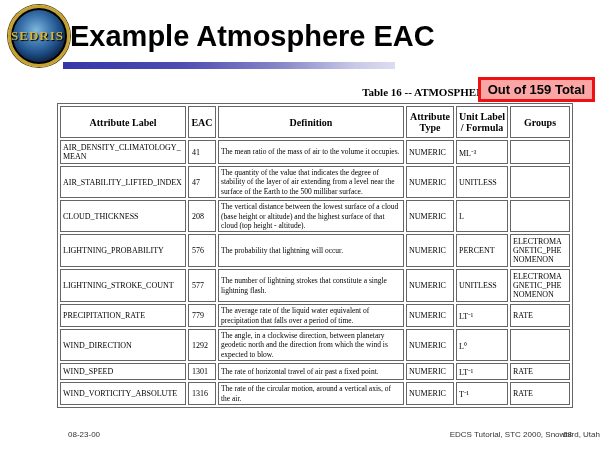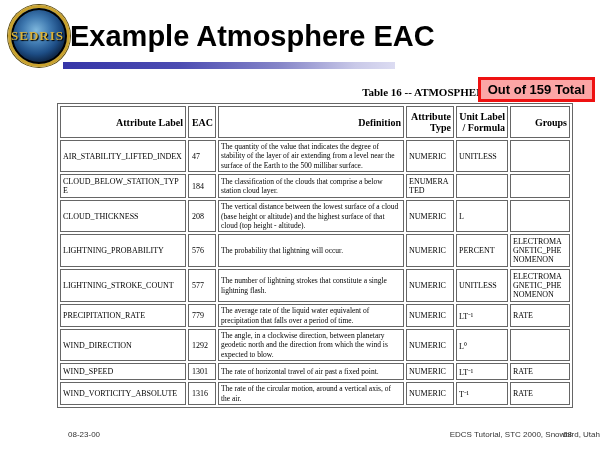"Attribute Label" table.attrs th { text-align: right -> center }
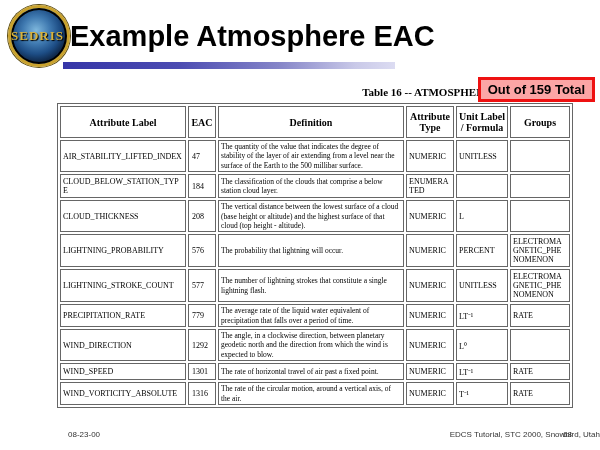"AIR_DENSITY_CLIMATOLOGY_MEAN" tr { html: none -> <tr> <td>AIR_DENSITY_CLIMATOLOGY_MEAN</td> <td>41</td> <td>The mean ratio of the mass of air to the volume it occupies.</td> <td>NUMERIC</td> <td>ML⁻³</td> <td></td> </tr> }
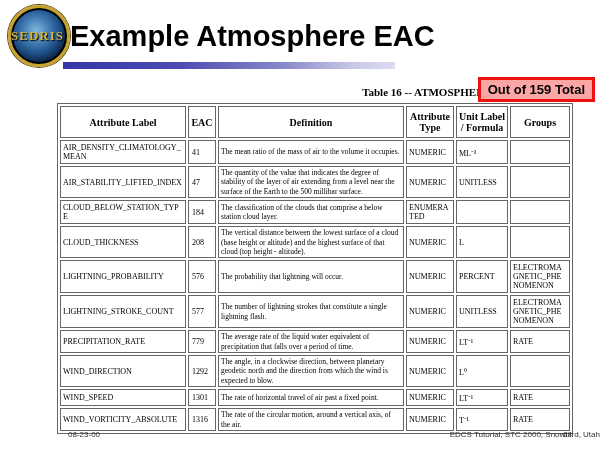"CLOUD_BELOW_STATION_TYPE" tr { html: <tr> <td>CLOUD_BELOW_STATION_TYPE</td> <td>184</td> <td>The classification of the clouds that comprise a below station cloud layer.</td> <td>ENUMERATED</td> <td></td> <td></td> </tr> -> none }
